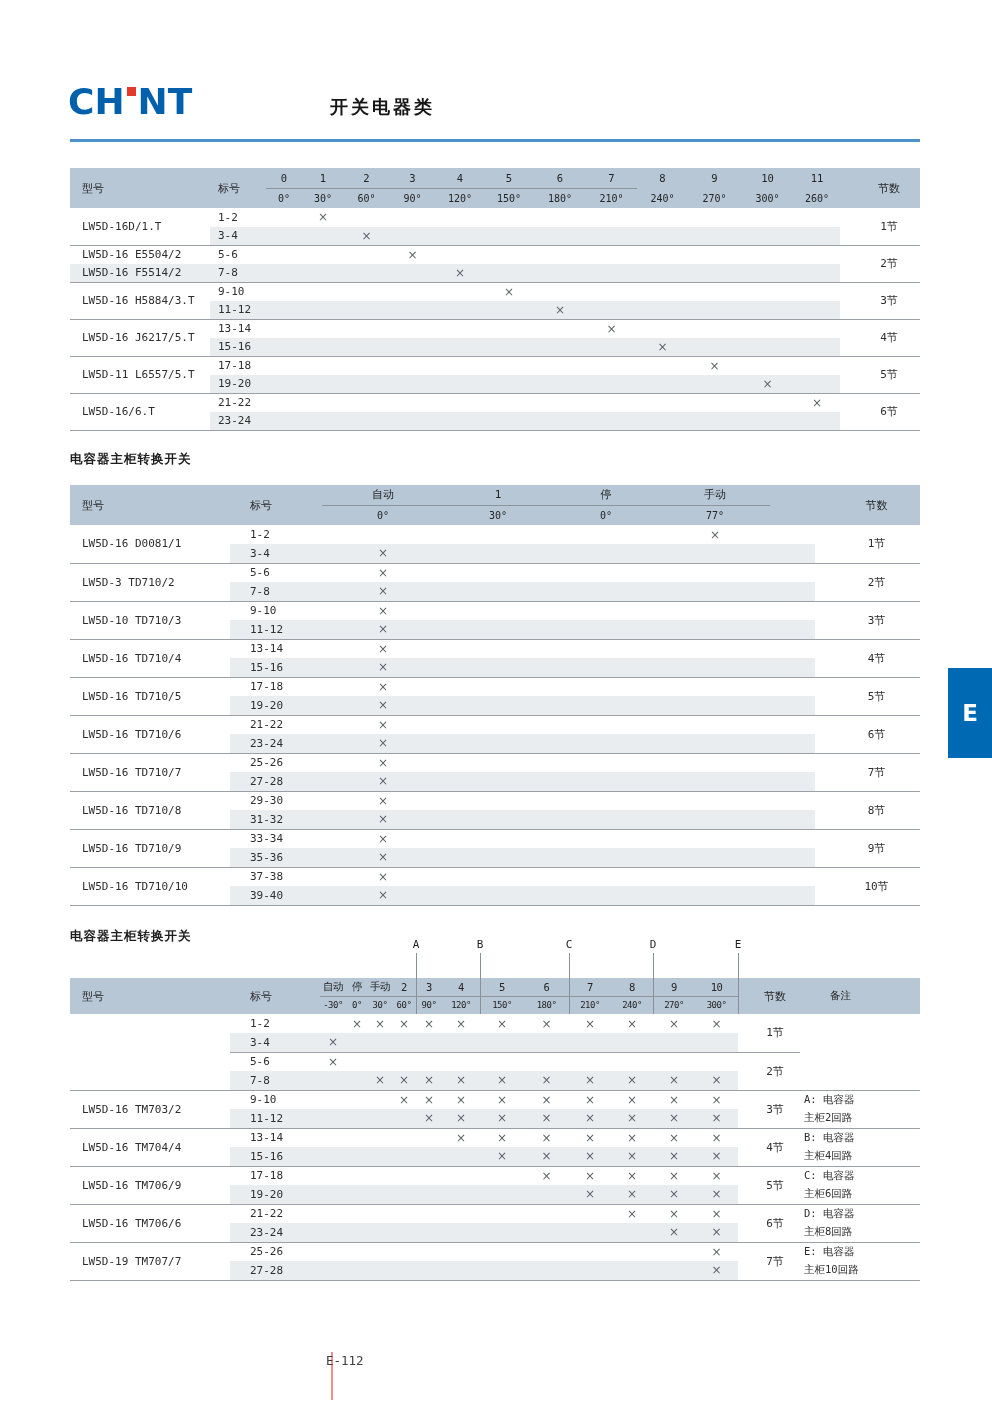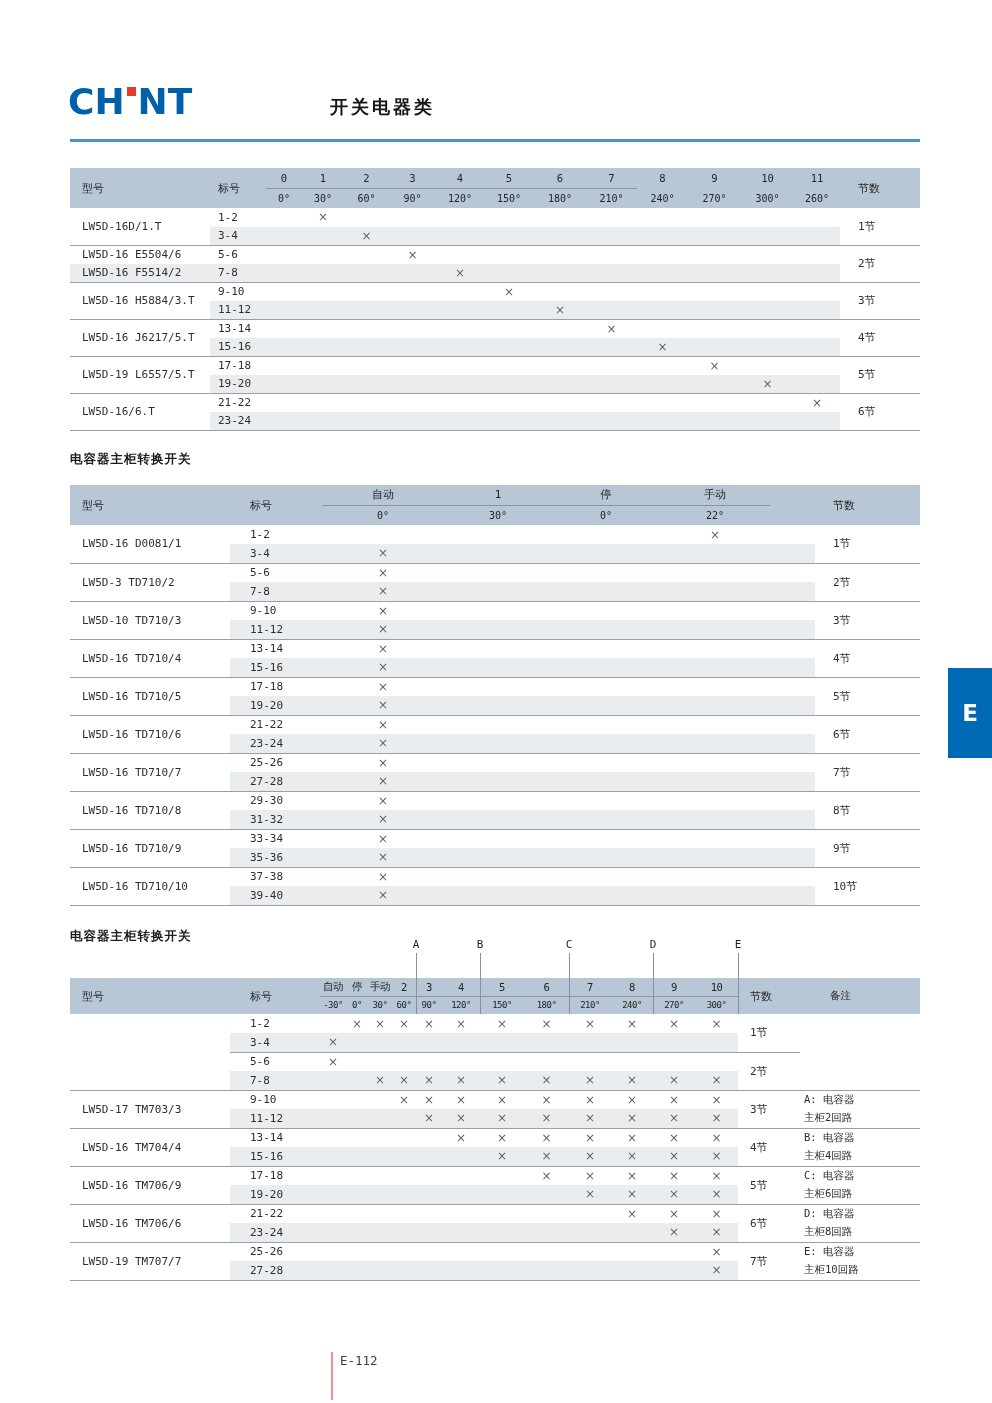"节数" .tbl .jieshu { text-align: left -> center }
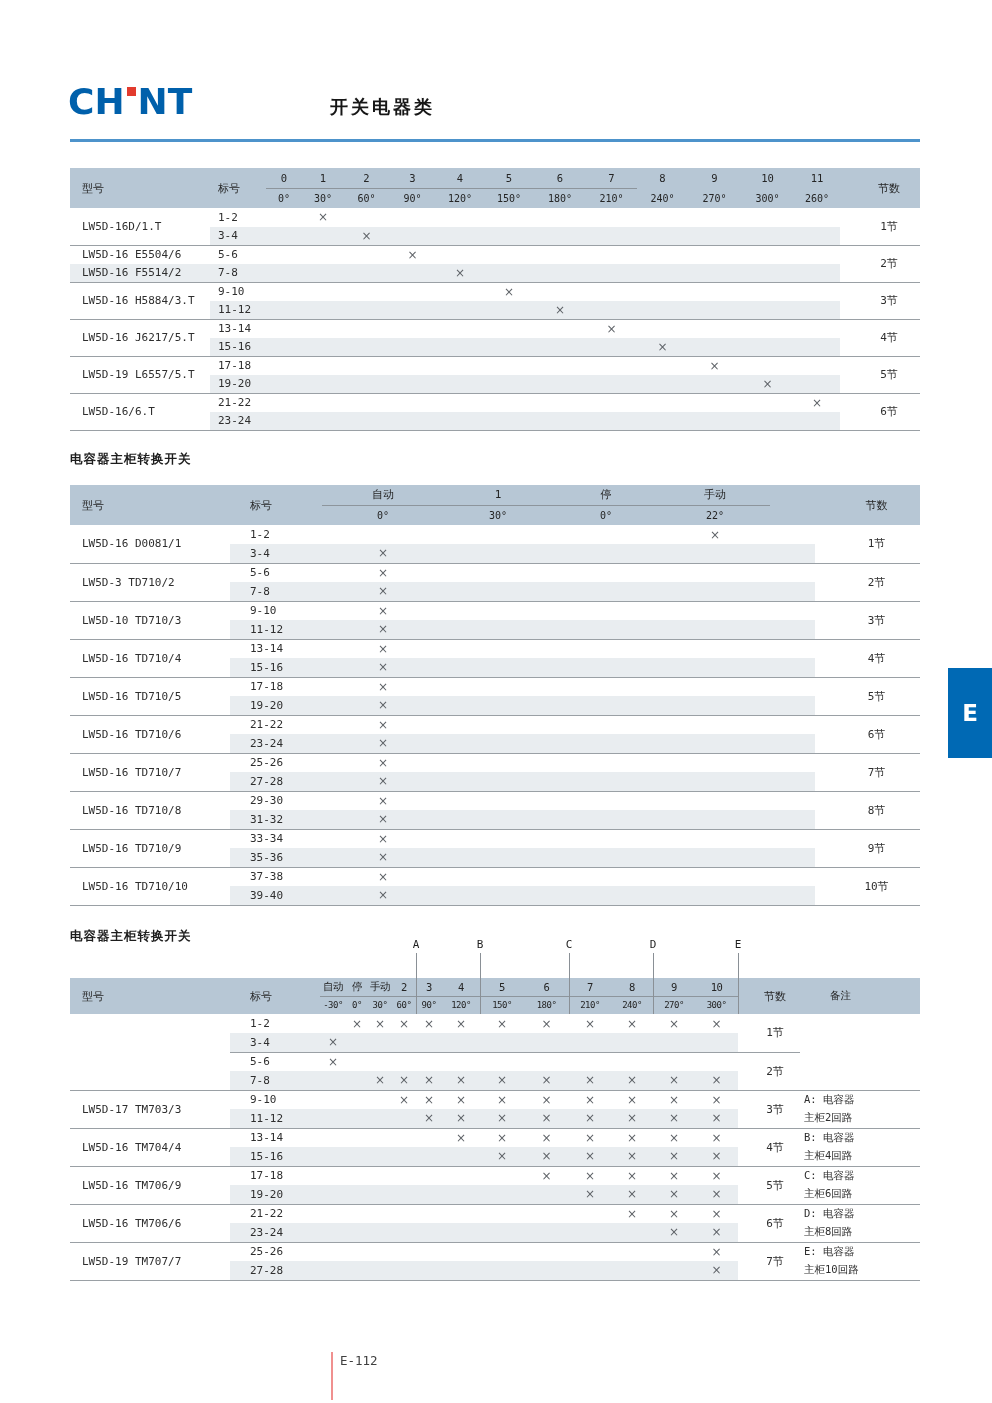"LW5D-16 E5504/6" td.model { text: E5504/6 -> E5504/2 }
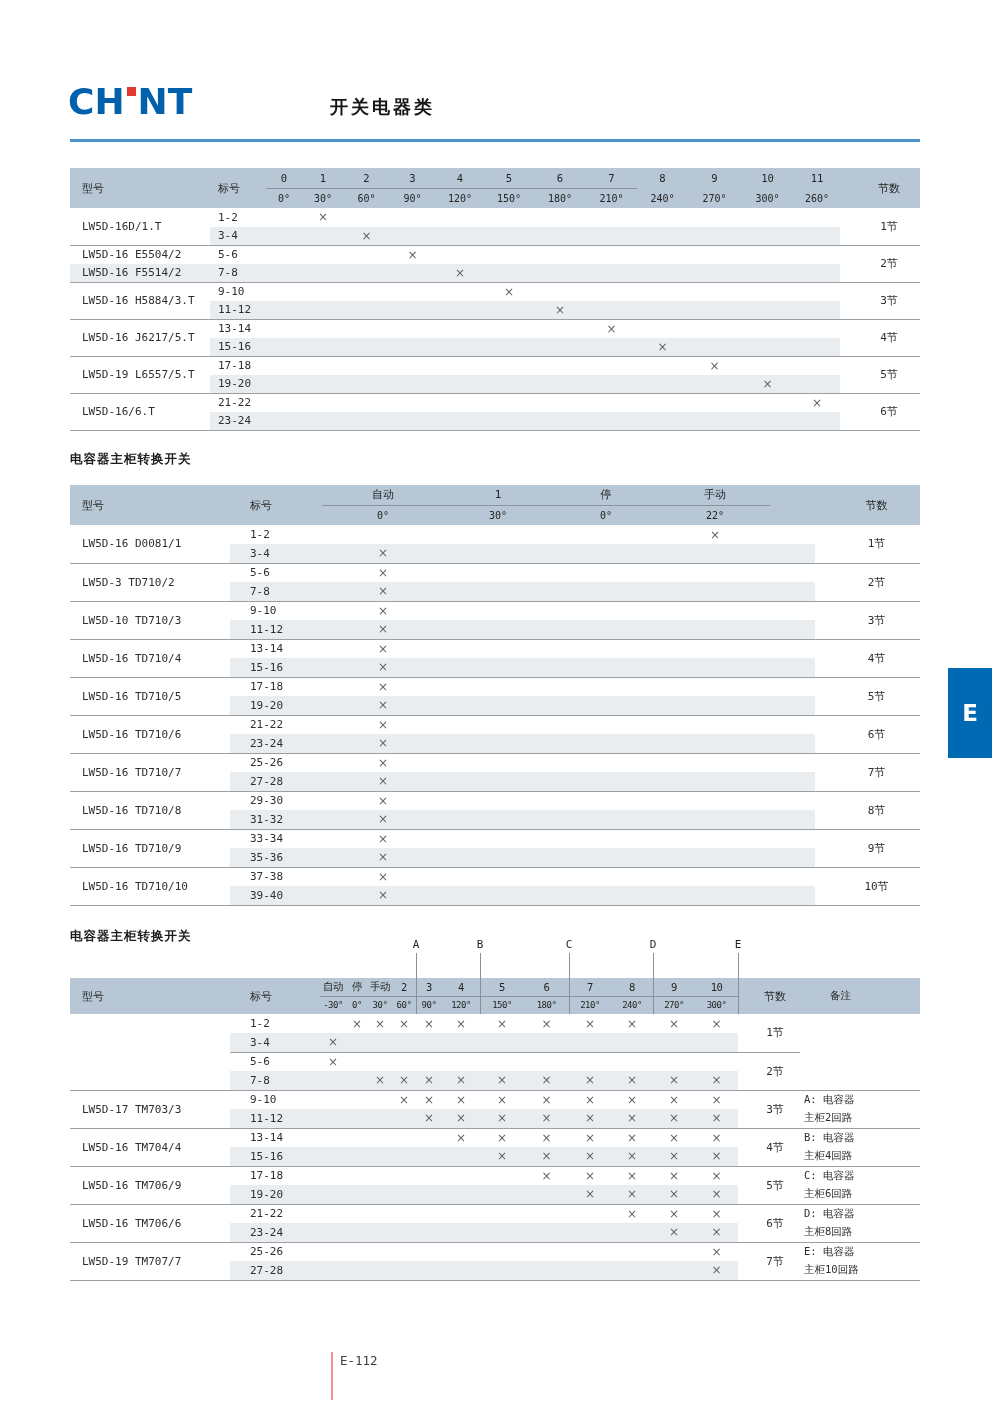"LW5D-19 L6557/5.T" td.model { text: LW5D-19 -> LW5D-11 }
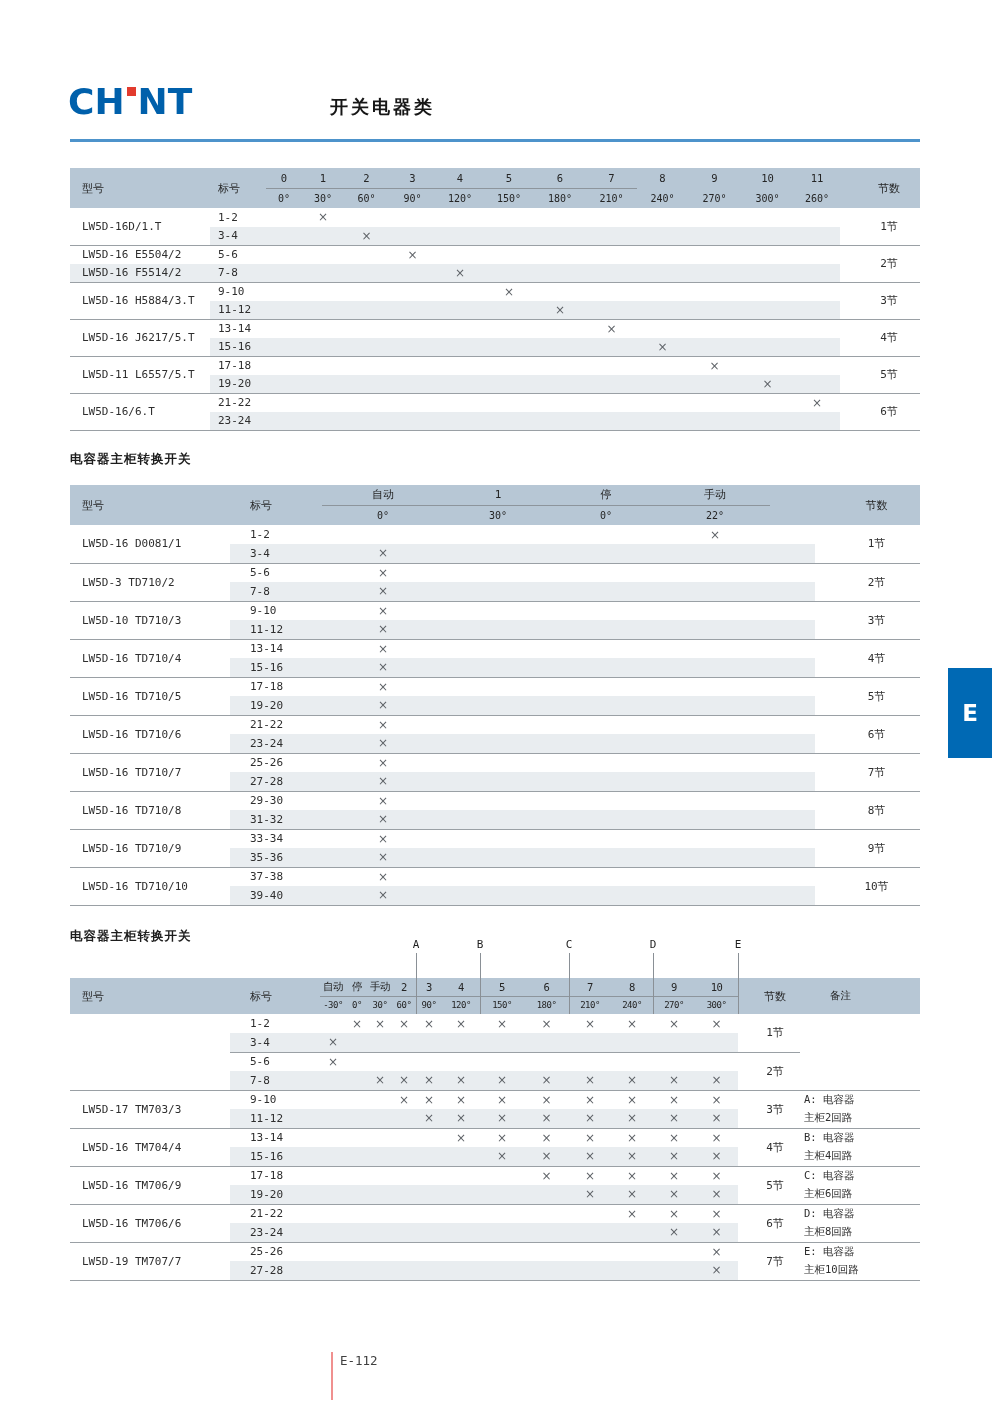"22°" th.ang { text: 22 -> 77 }
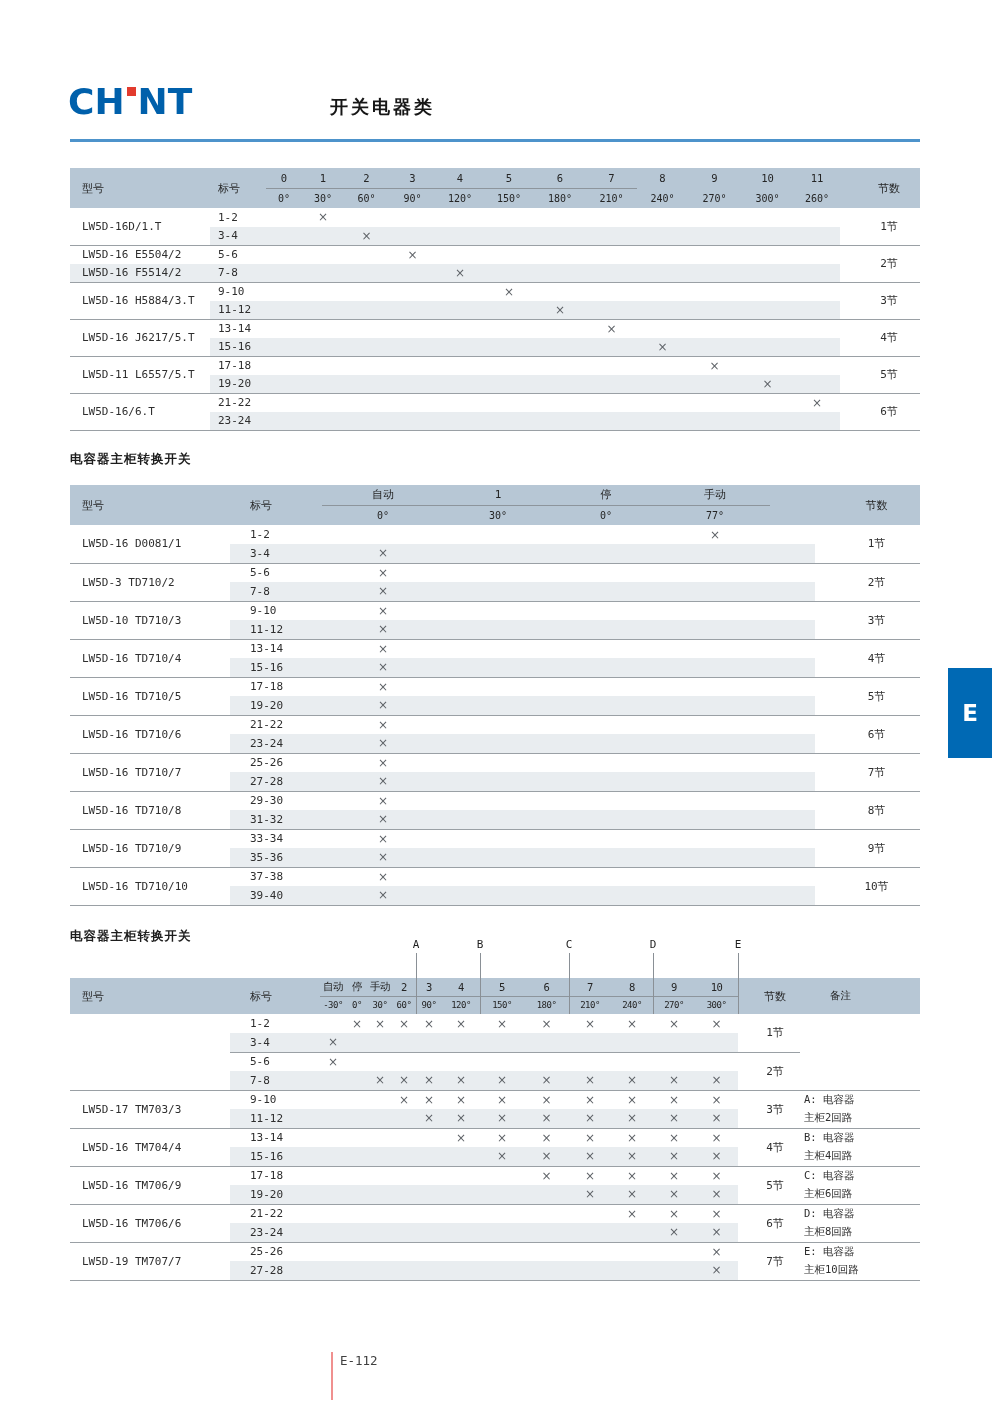"LW5D-17 TM703/3" td.model { text: LW5D-17 TM703/3 -> LW5D-16 TM703/2 }
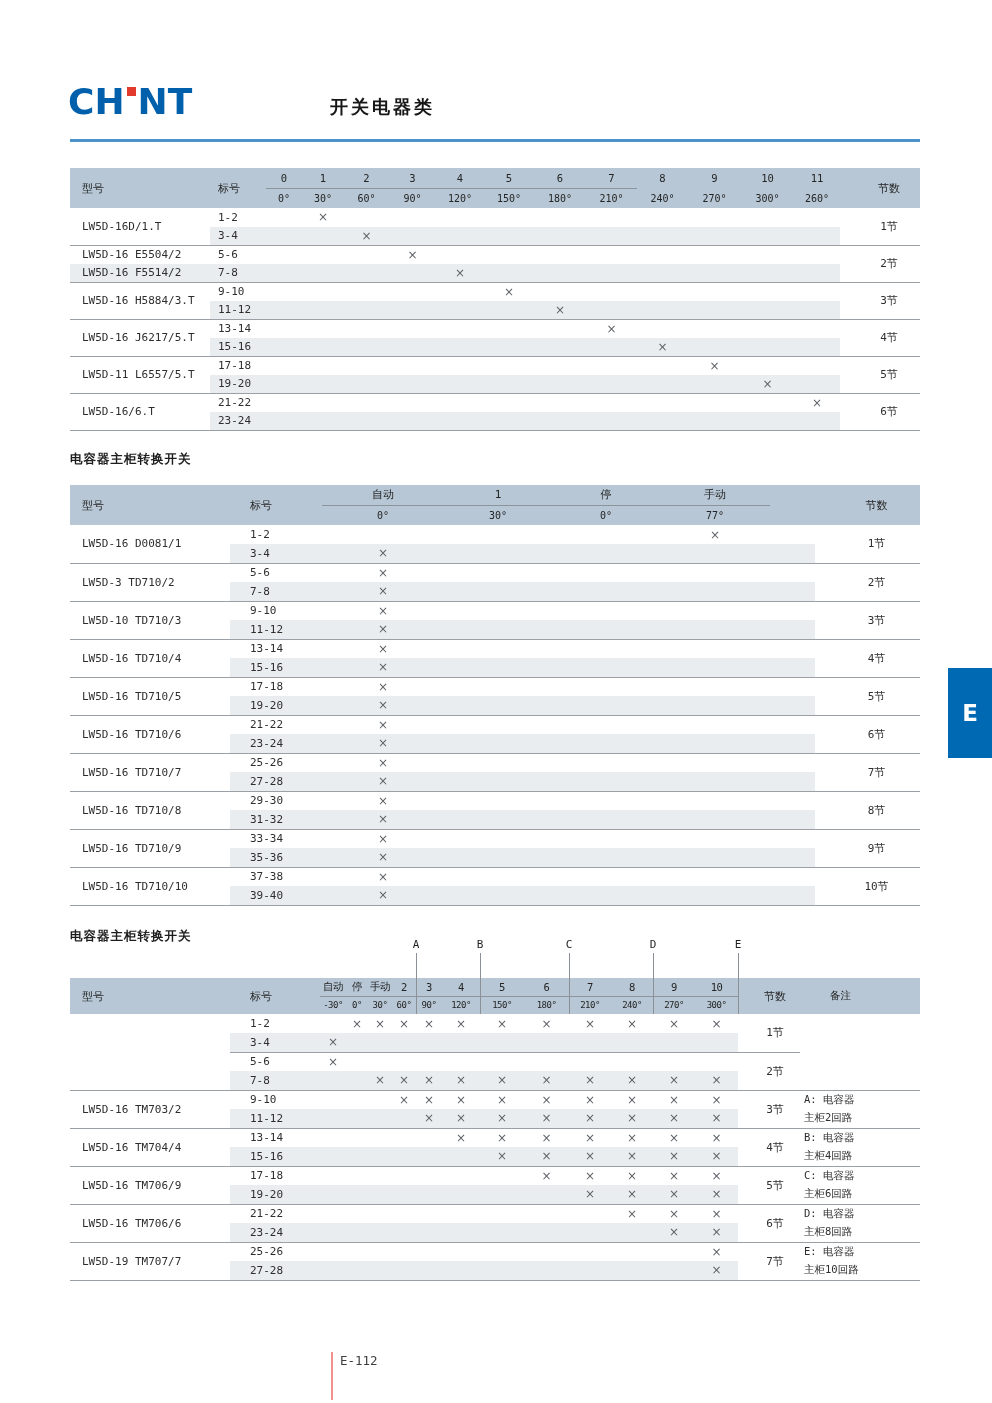"E-112" .foottext { left: 340px -> 326px }
